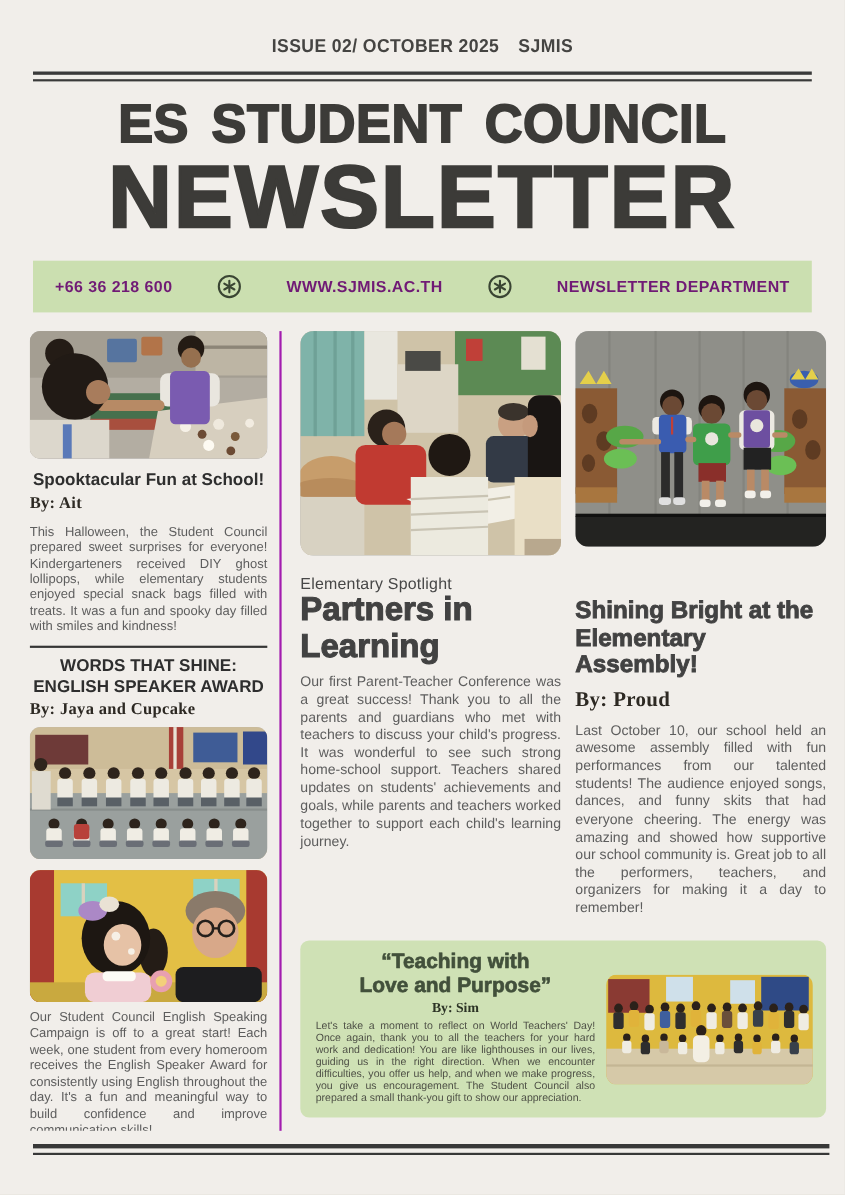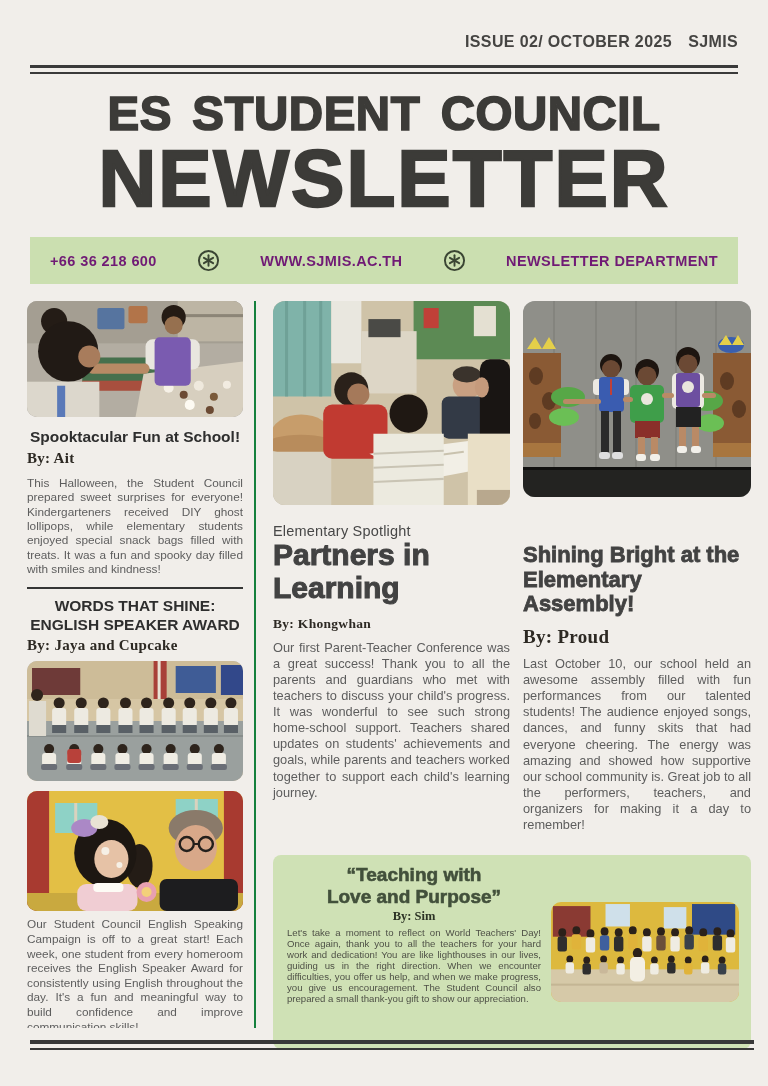"ISSUE 02/ OCTOBER 2025" .topbar { justify-content: flex-end -> center }
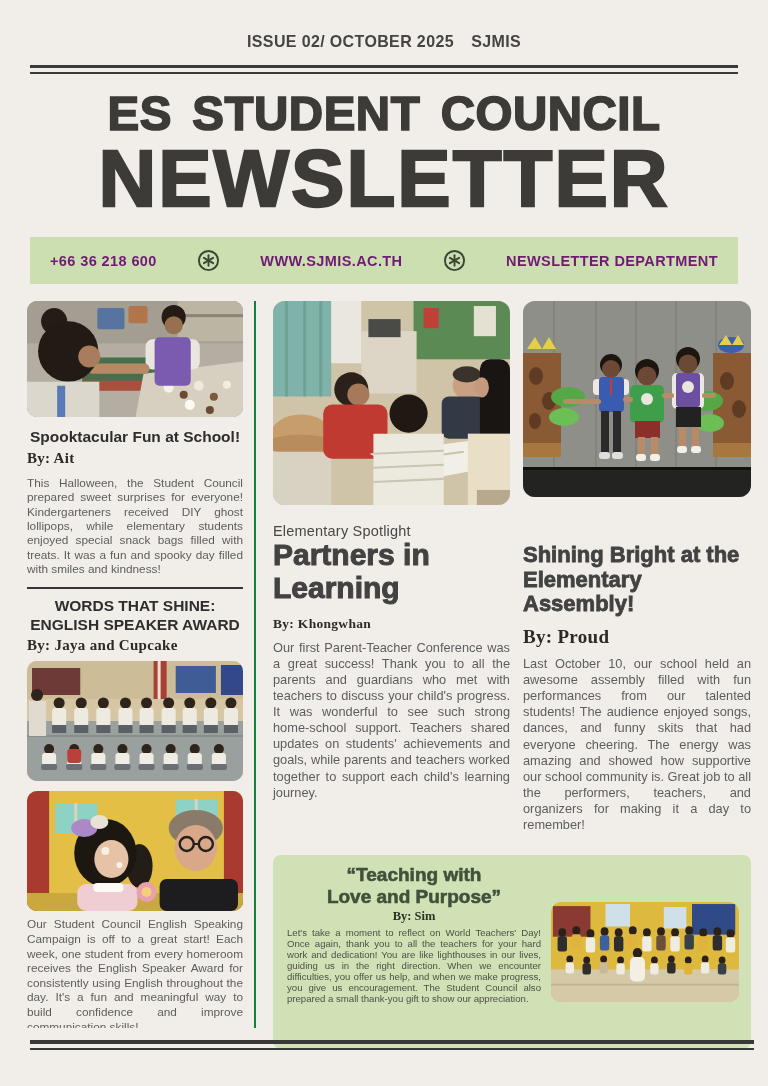"Spooktacular Fun at School!" .col-left { border-right: 2px solid #15803d -> 2px solid #a21caf }
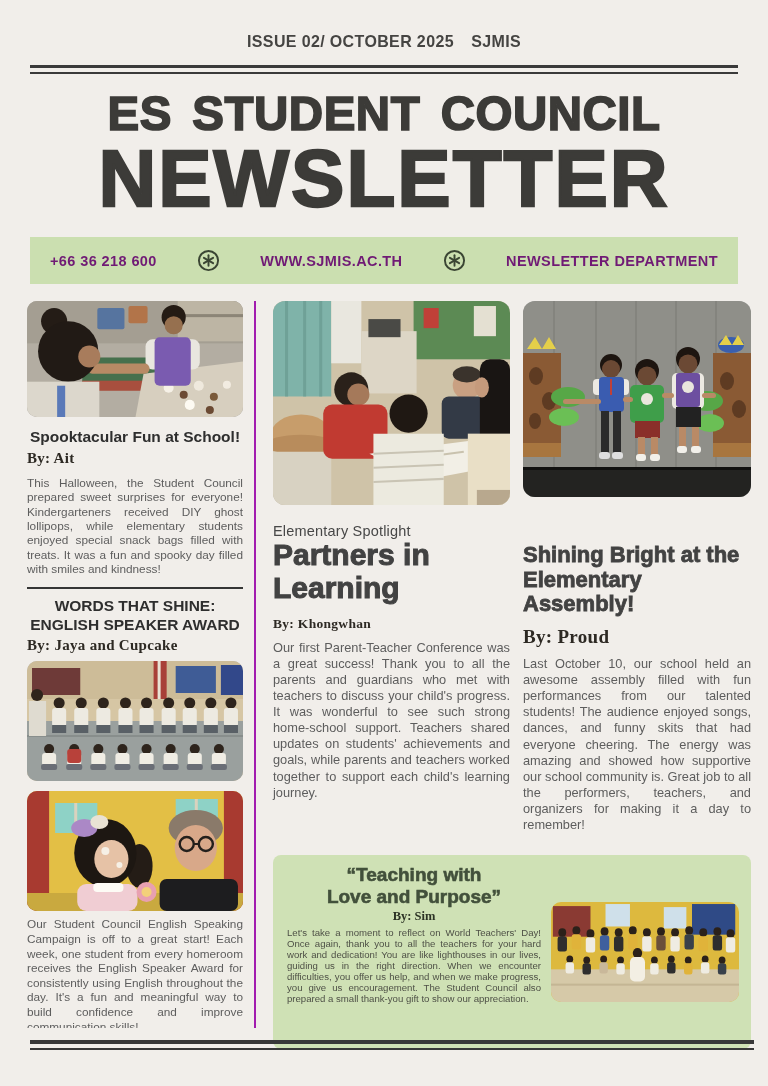"By: Khongwhan" div.byline { html: <div>By: Khongwhan</div> -> none }
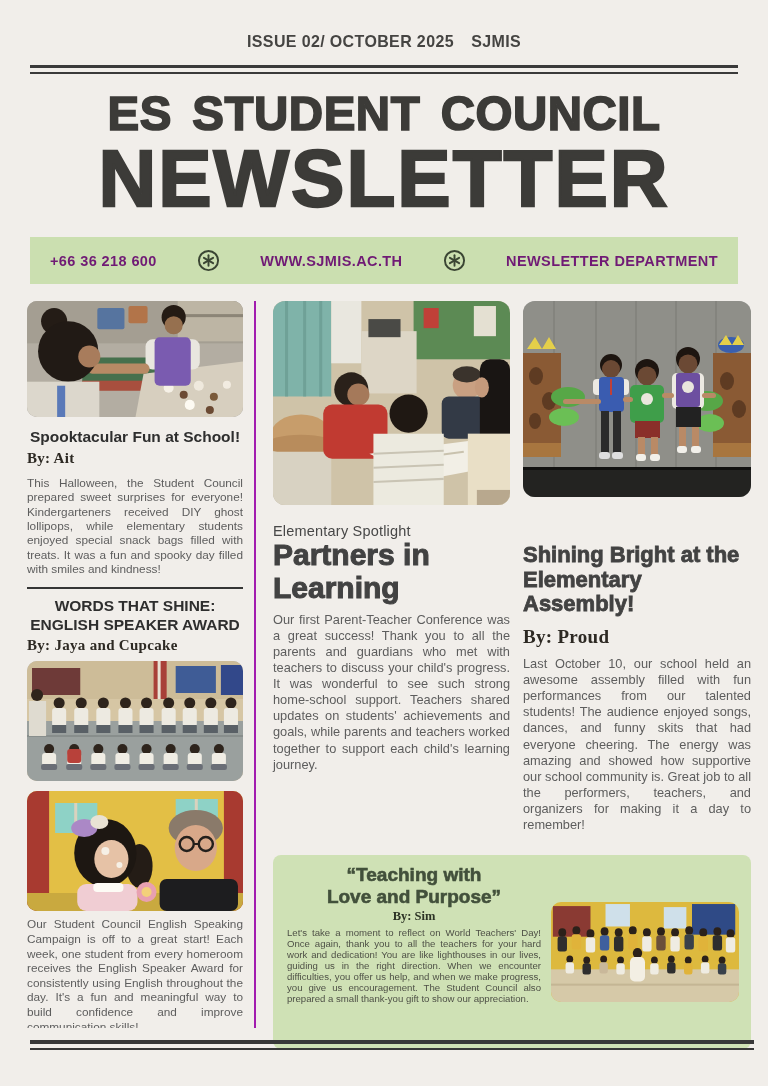"“Teaching with" .teachbox { height: 194px -> 161px }
